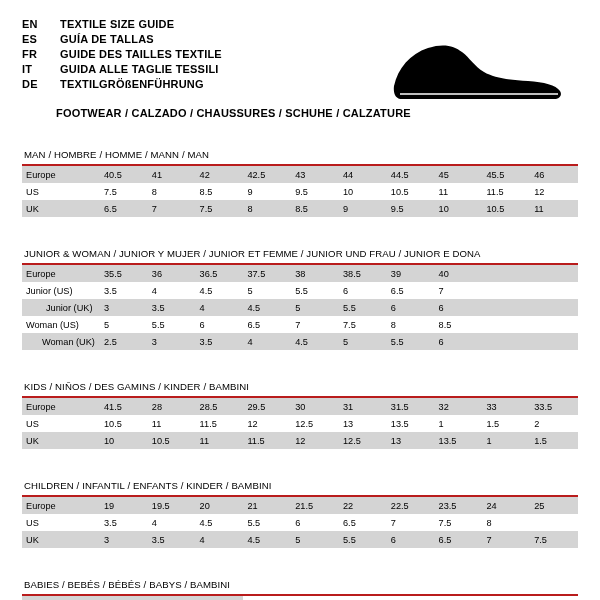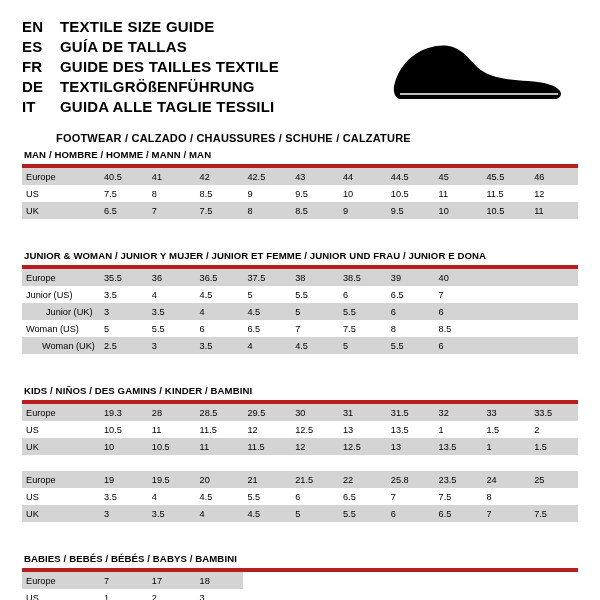"EN" .lang-table { font-size: 15px -> 11px }
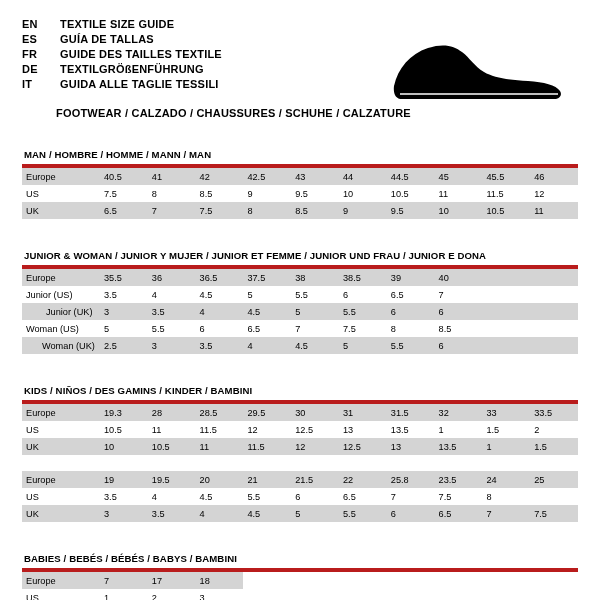"DE" tr { order: before "IT" -> after "IT" }
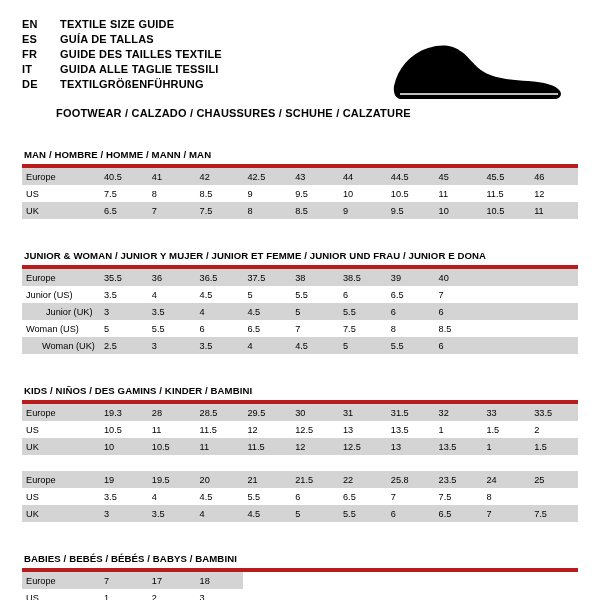"MAN / HOMBRE / HOMME" .group-title { border-bottom: 4px solid #b91c1c -> 2px solid #b91c1c; font-weight: bold -> normal }
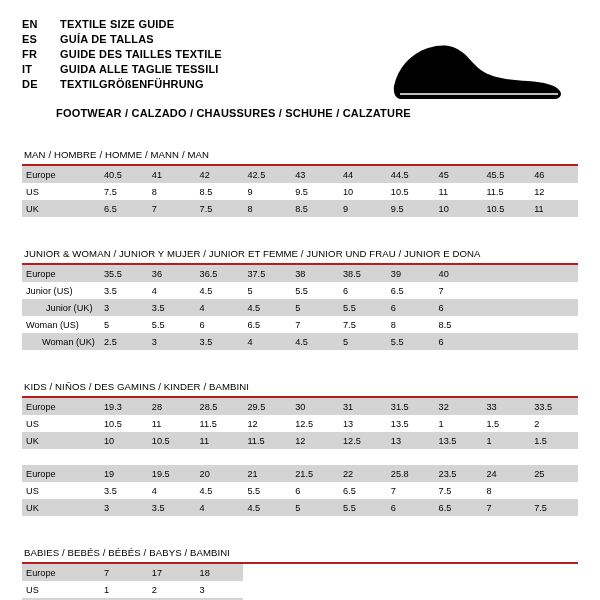"19.3" td { text: 19.3 -> 41.5 }
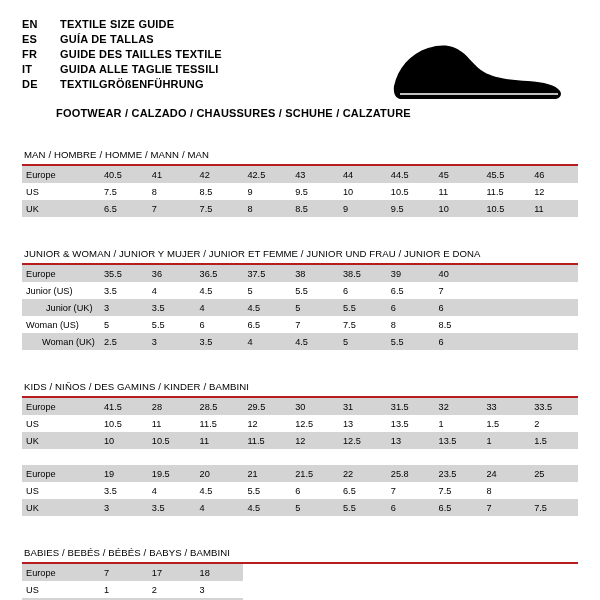"CHILDREN / INFANTIL / ENFANTS" div.group-title { html: none -> <div>CHILDREN / INFANTIL / ENFANTS / KINDER / BAMBINI</div> }
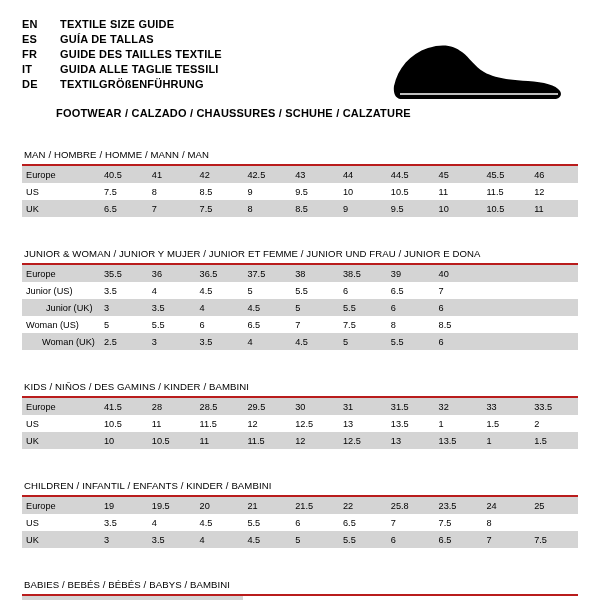"25.8" td { text: 25.8 -> 22.5 }
